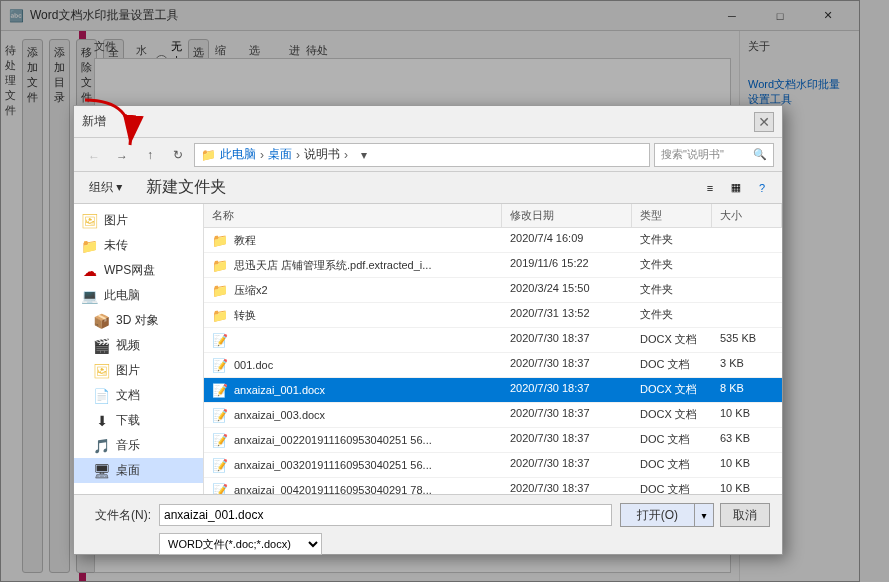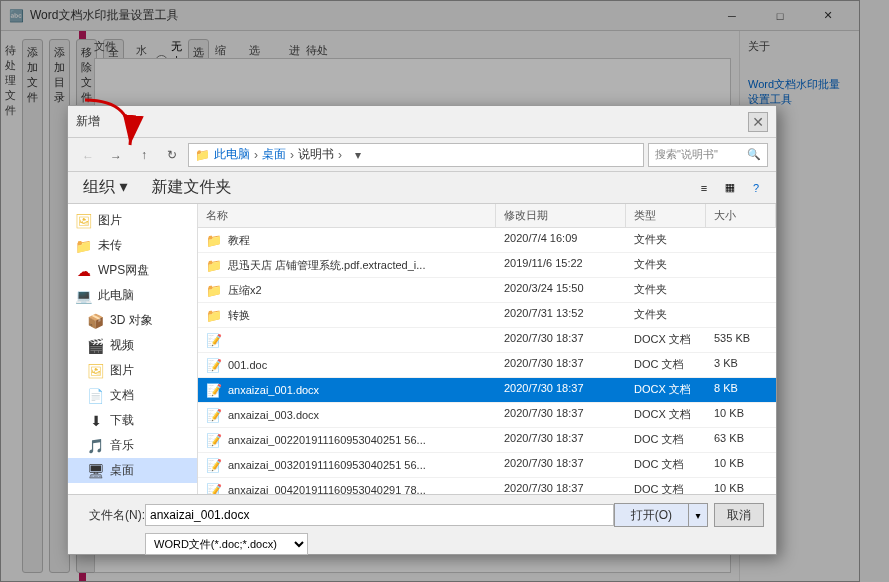"新增" .file-dialog { left: 67px -> 73px }
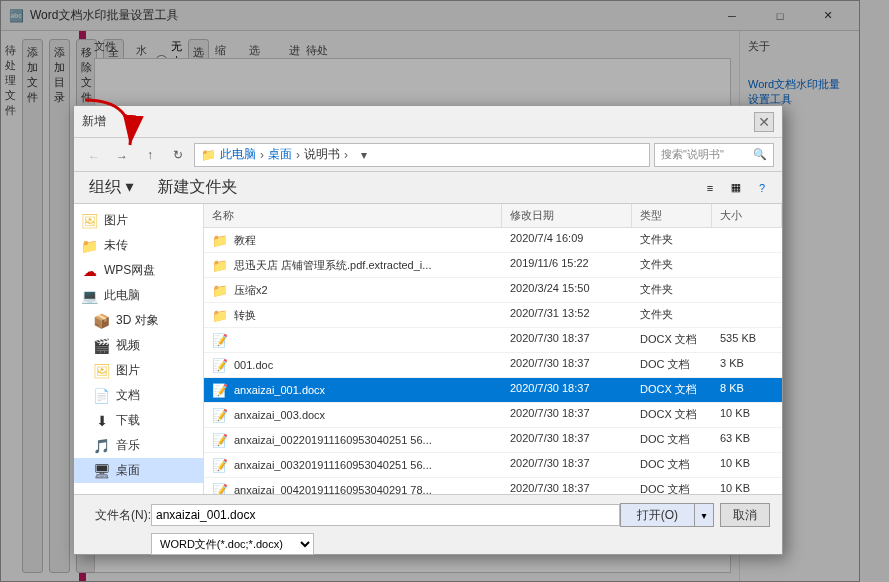"组织 ▾" .organize-btn { font-size: 16px -> 12px }
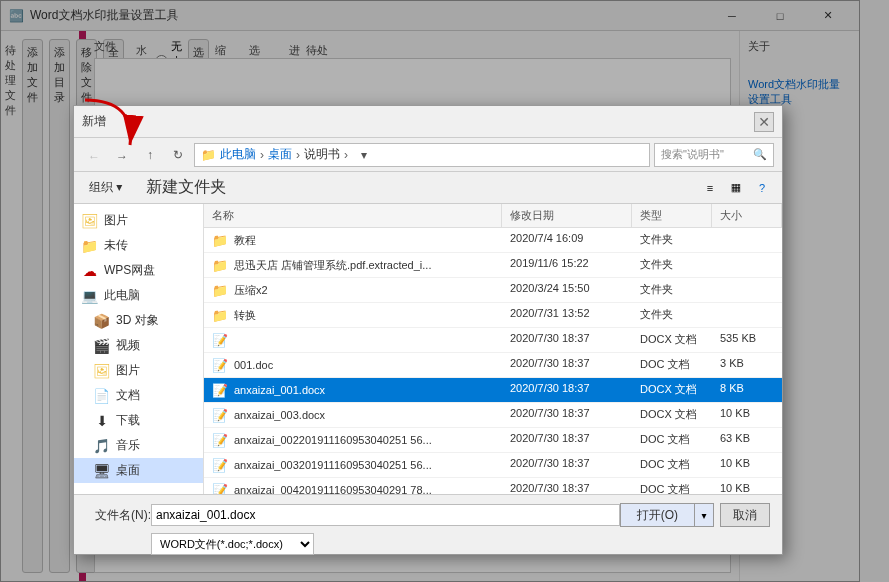"文件名(N):" .footer-row { gap: none -> 8px }
